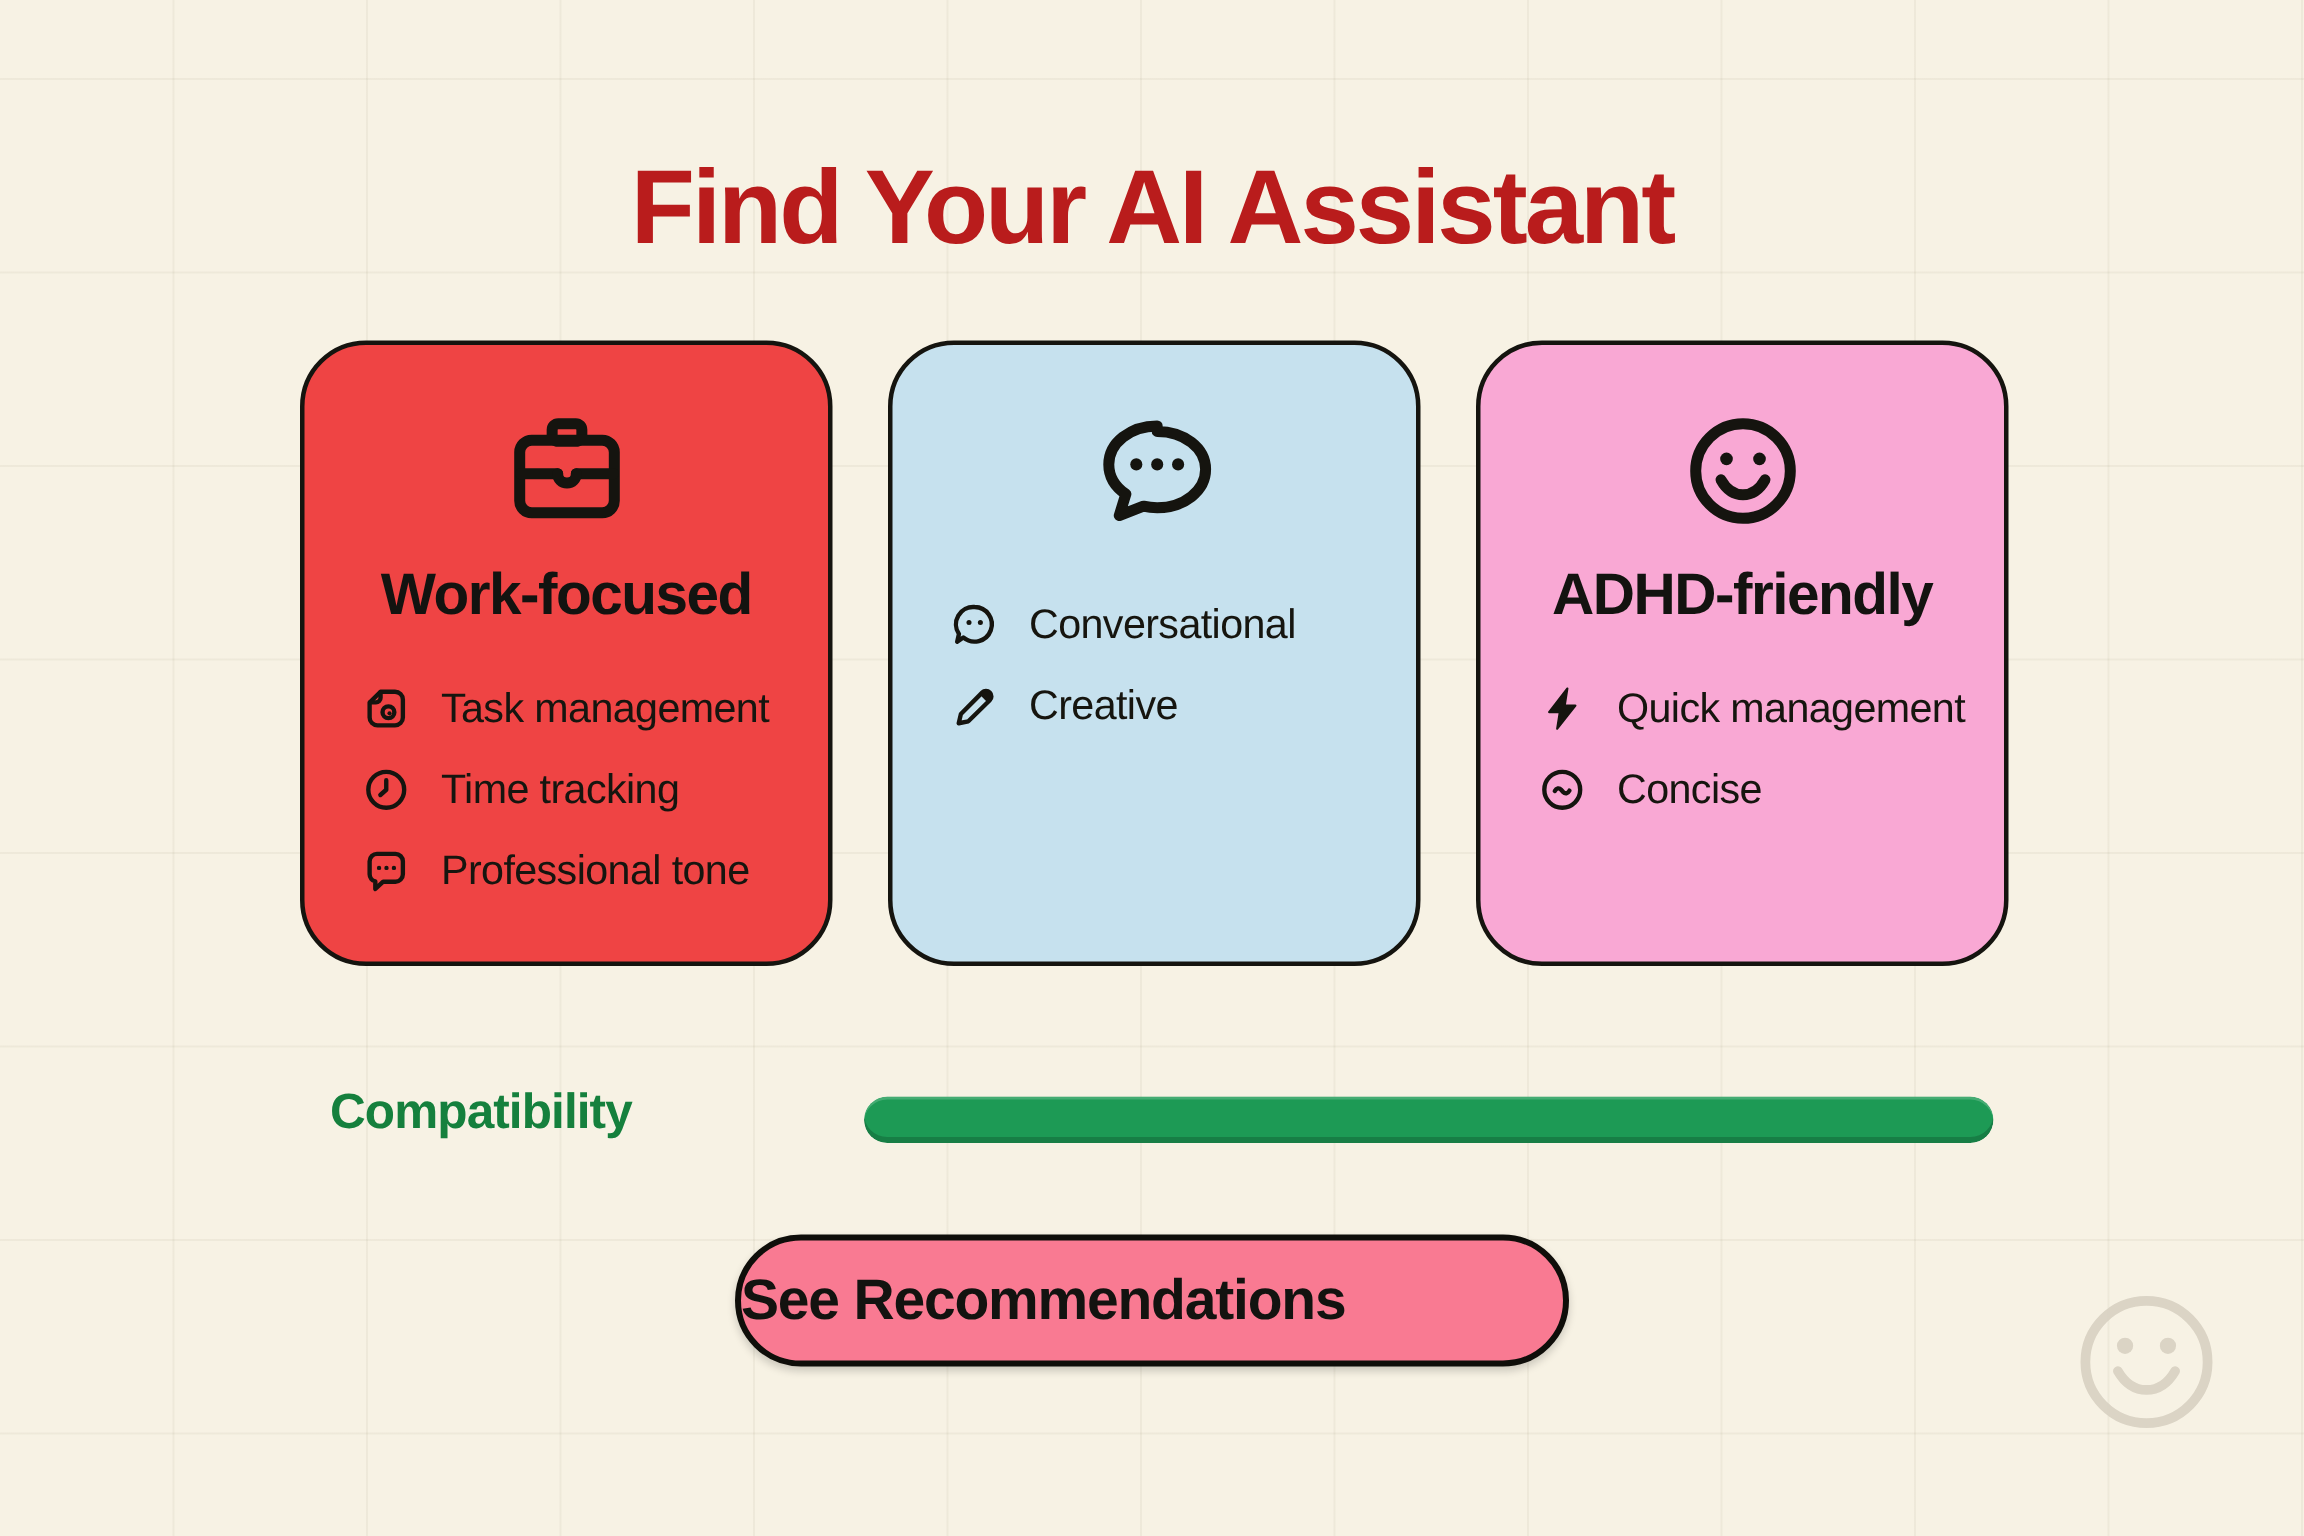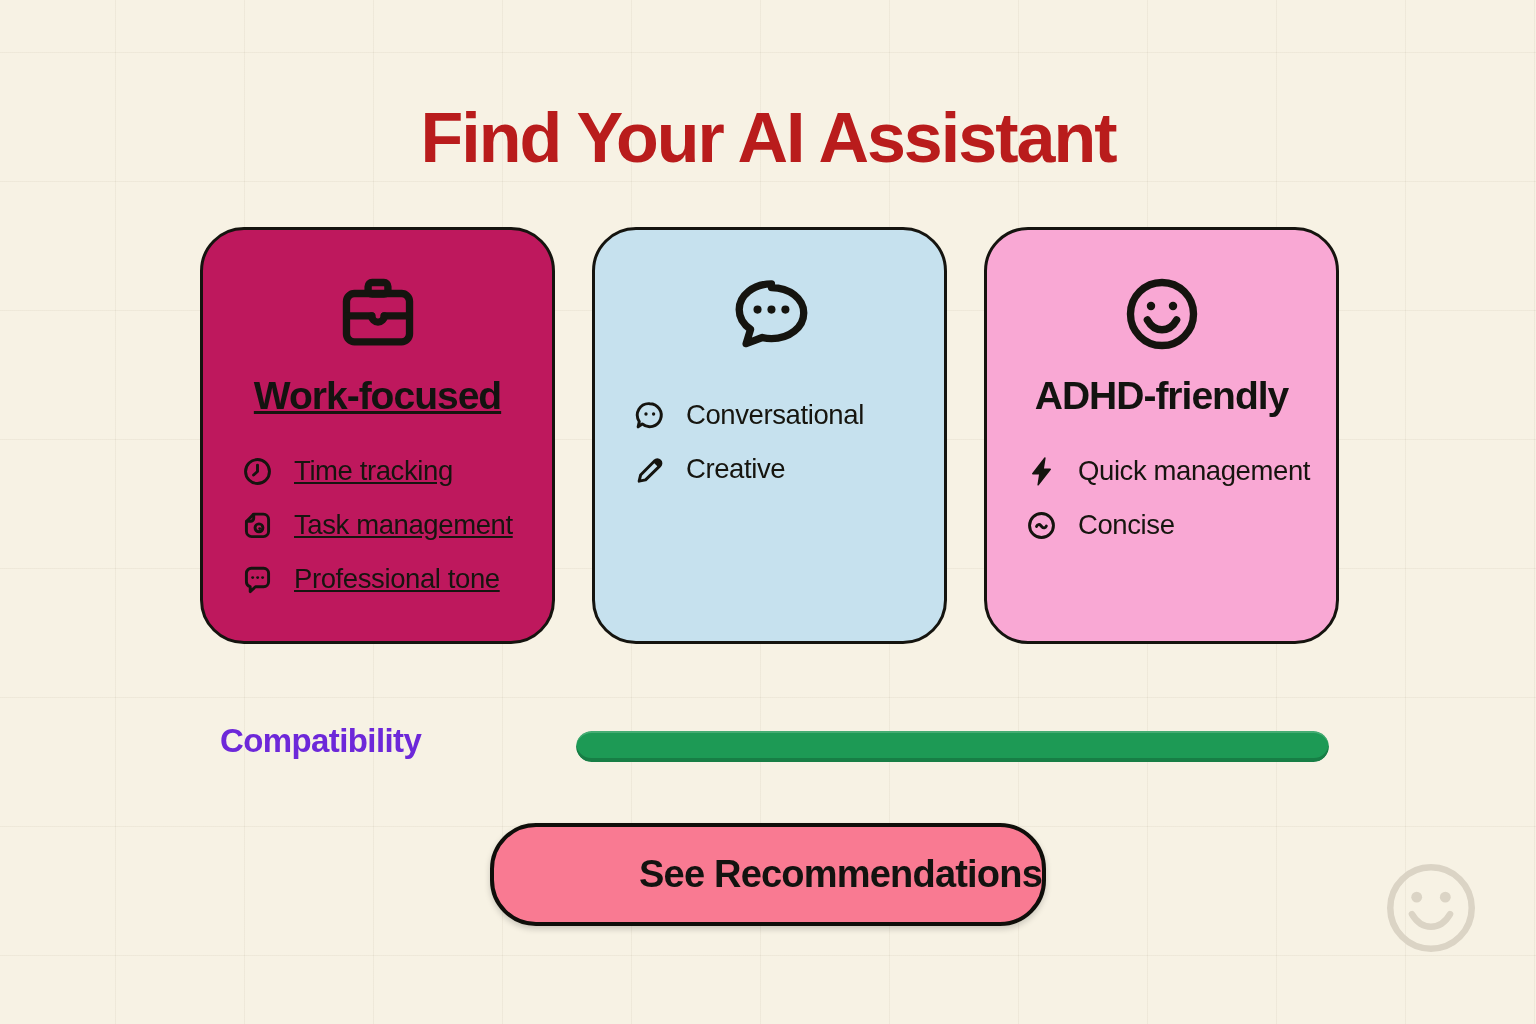"Work-focused" div.card { background-color: #be185d -> #ef4444; text-decoration: underline -> none }
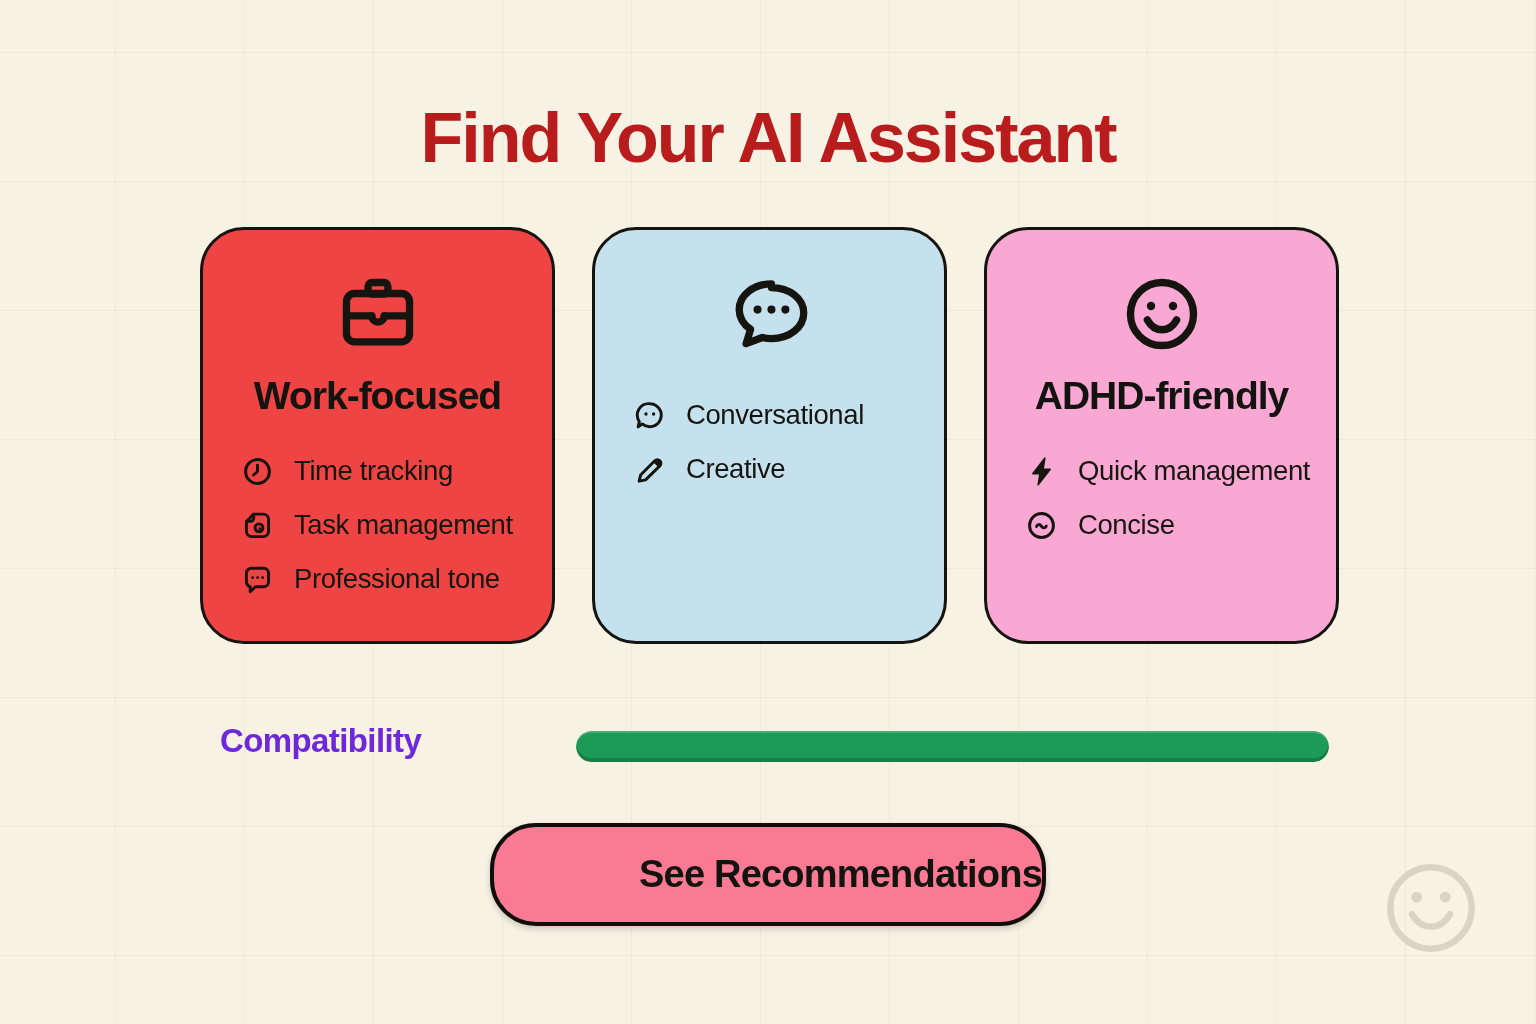"Time tracking" div.feature-row { order: before "Task management" -> after "Task management" }
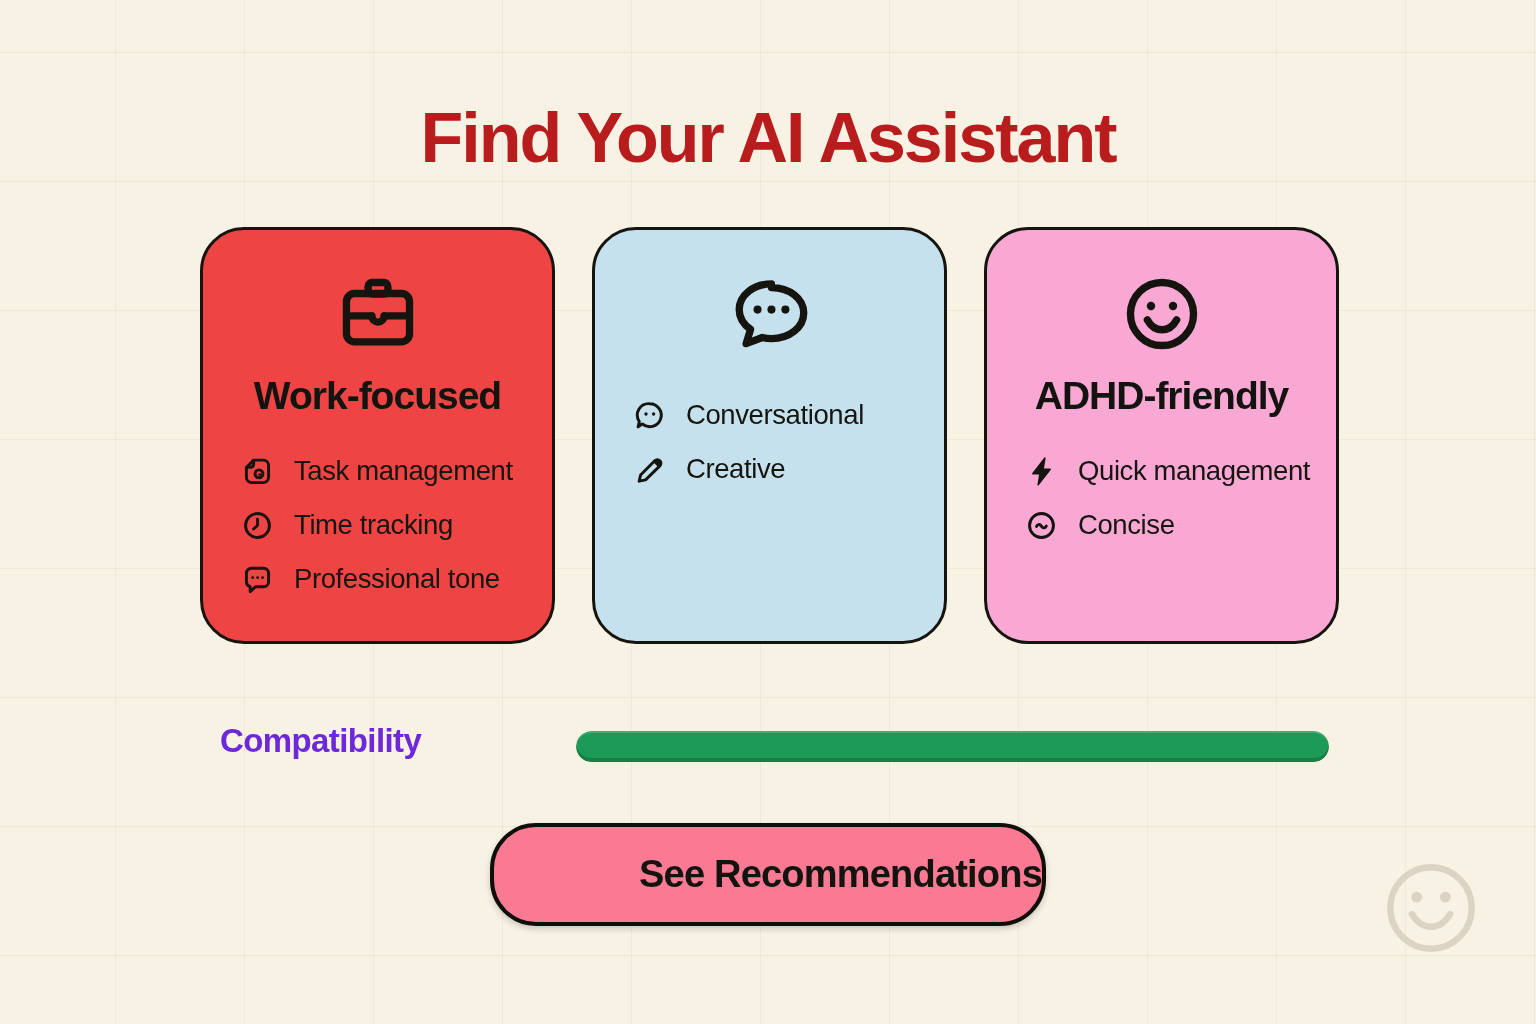"Compatibility" .compat-label { color: #6d28d9 -> #15803d }
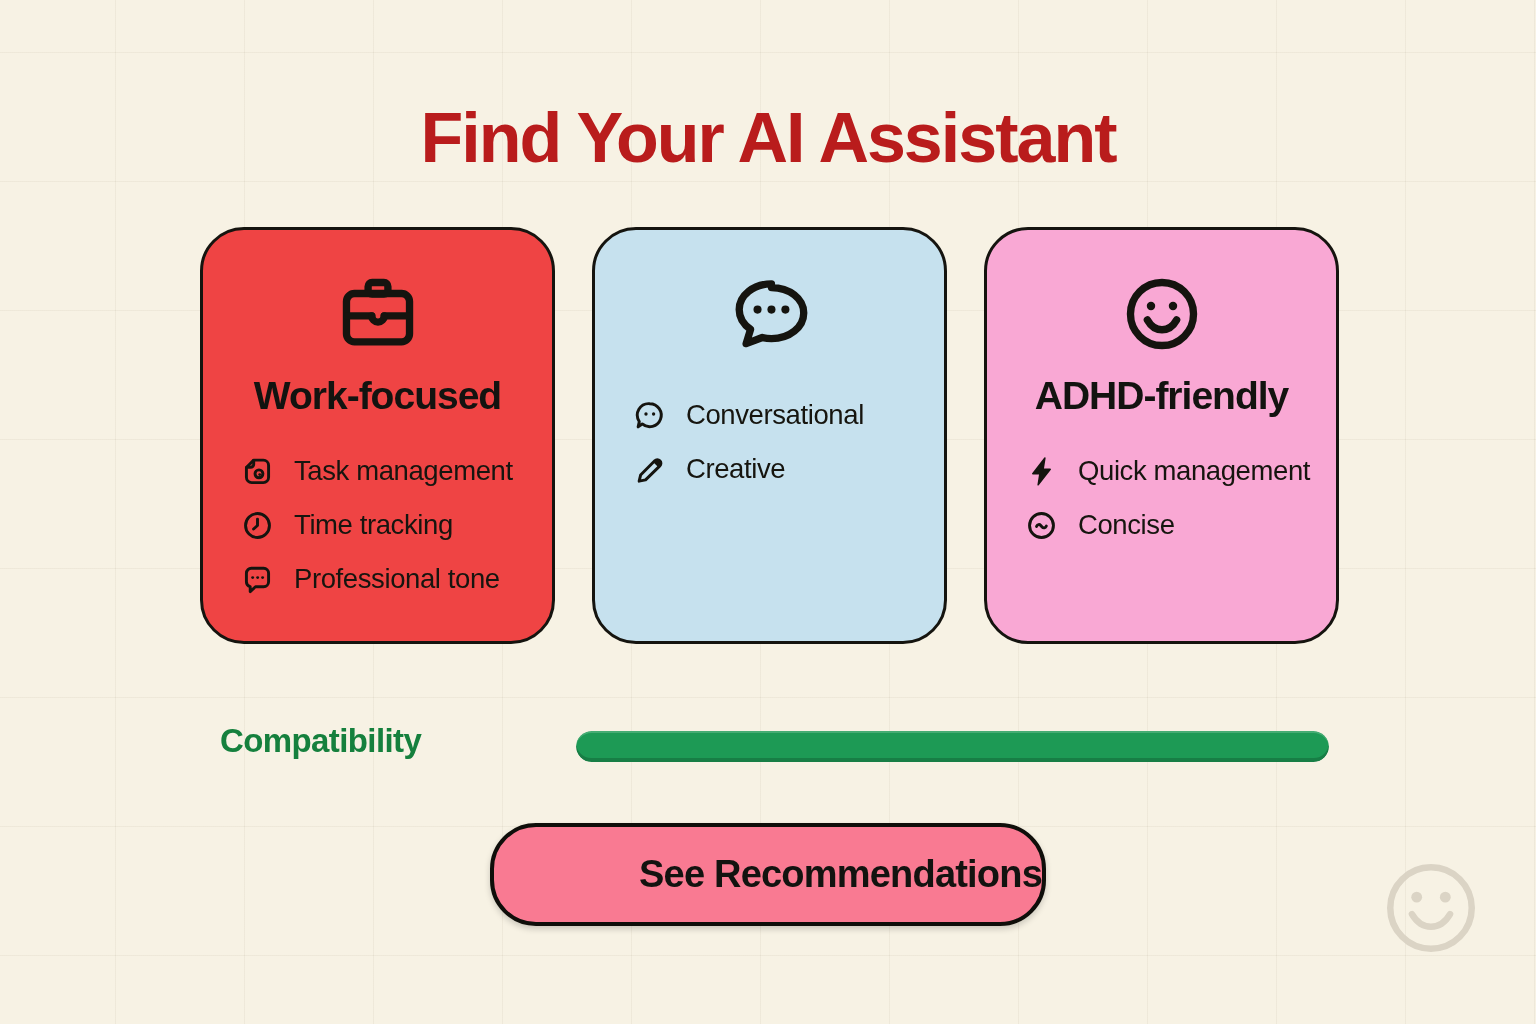"See Recommendations" .cta-button { height: 103px -> 88px; justify-content: flex-end -> flex-start }
